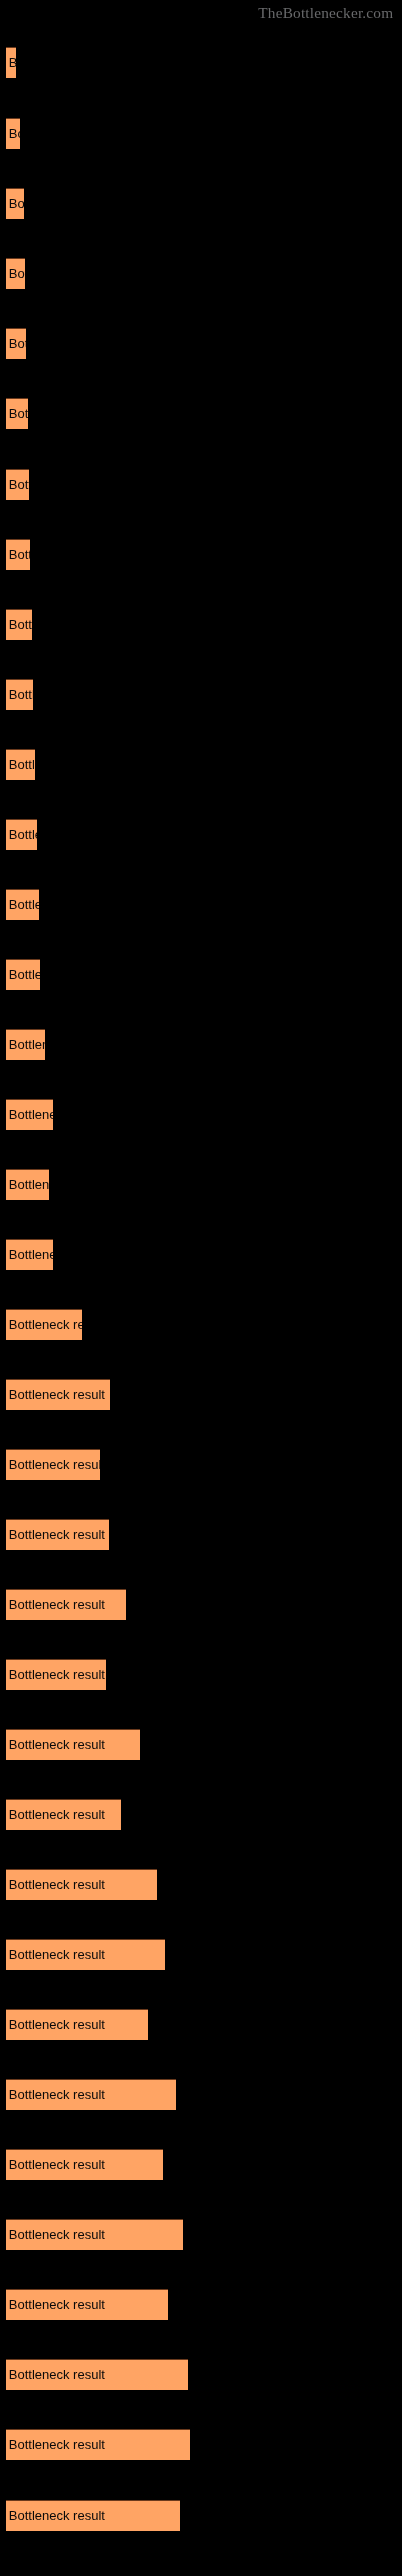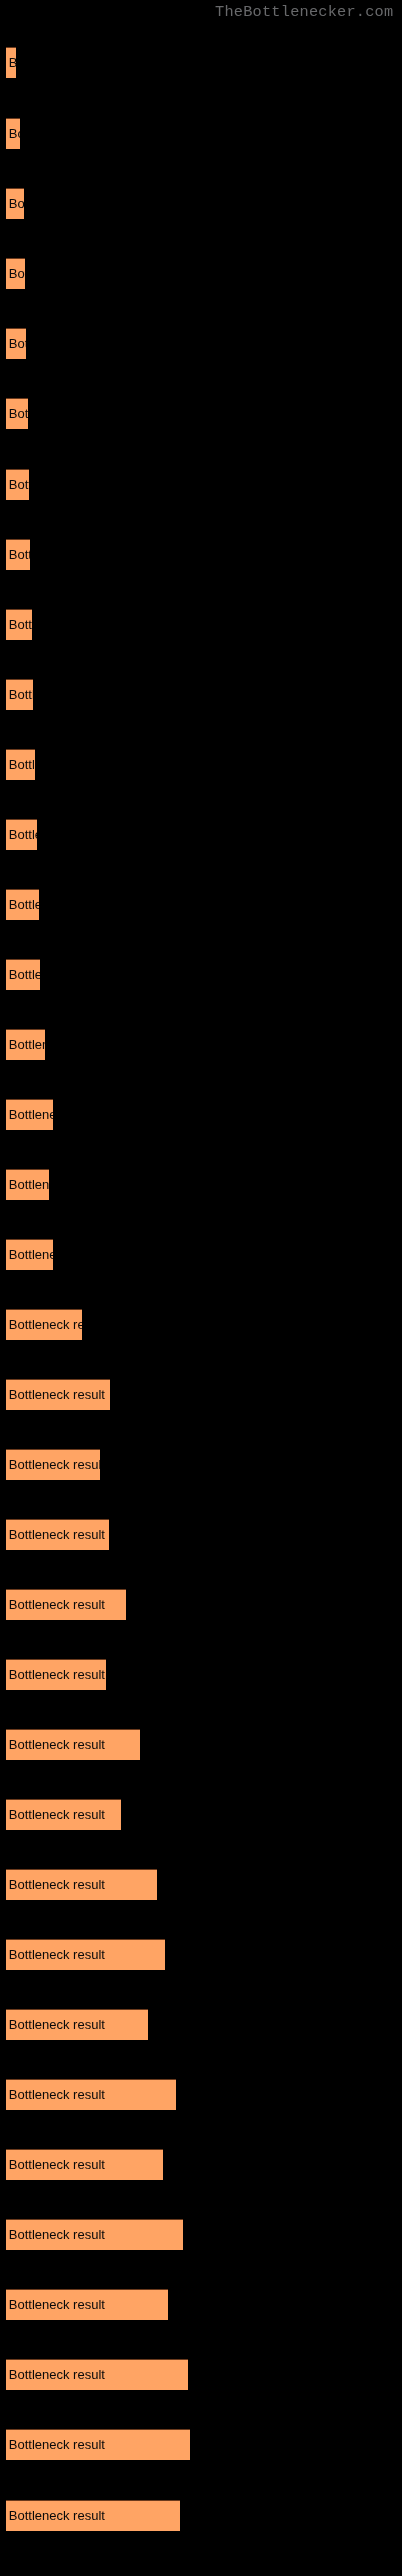"TheBottlenecker.com" .watermark { font-family: Liberation Mono, monospace -> Liberation Serif, serif }
